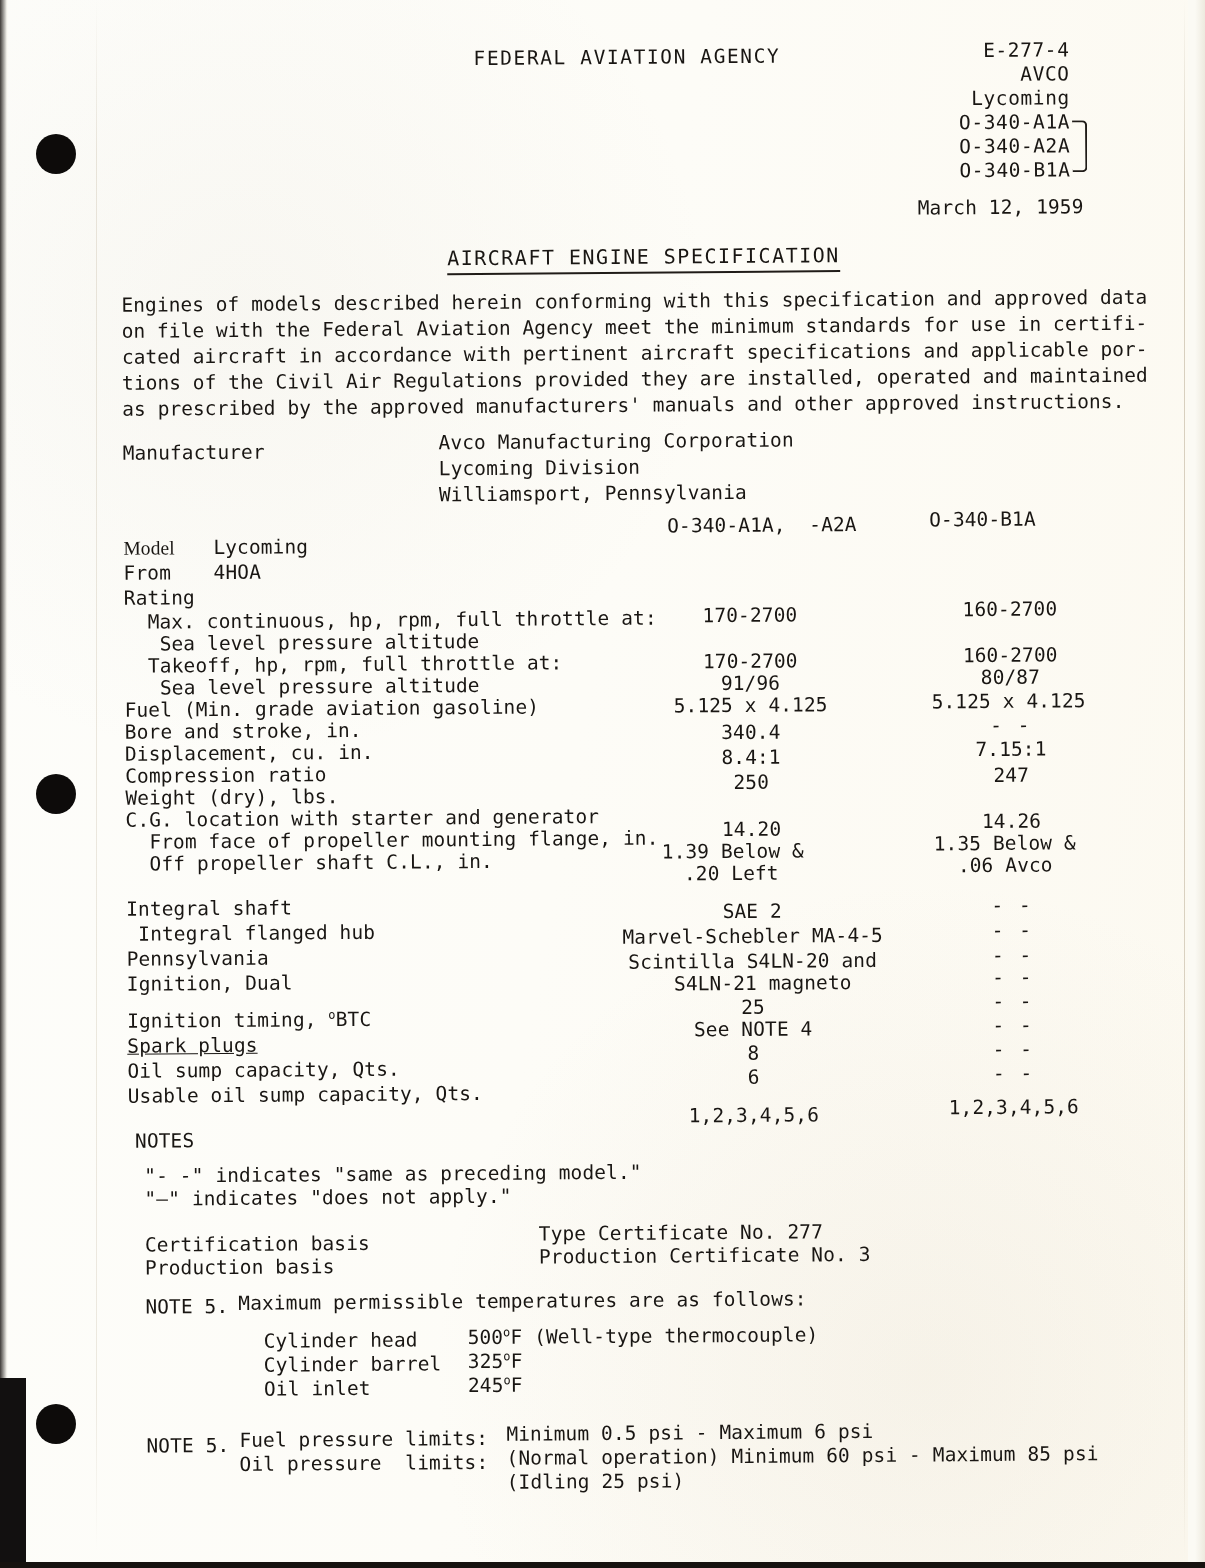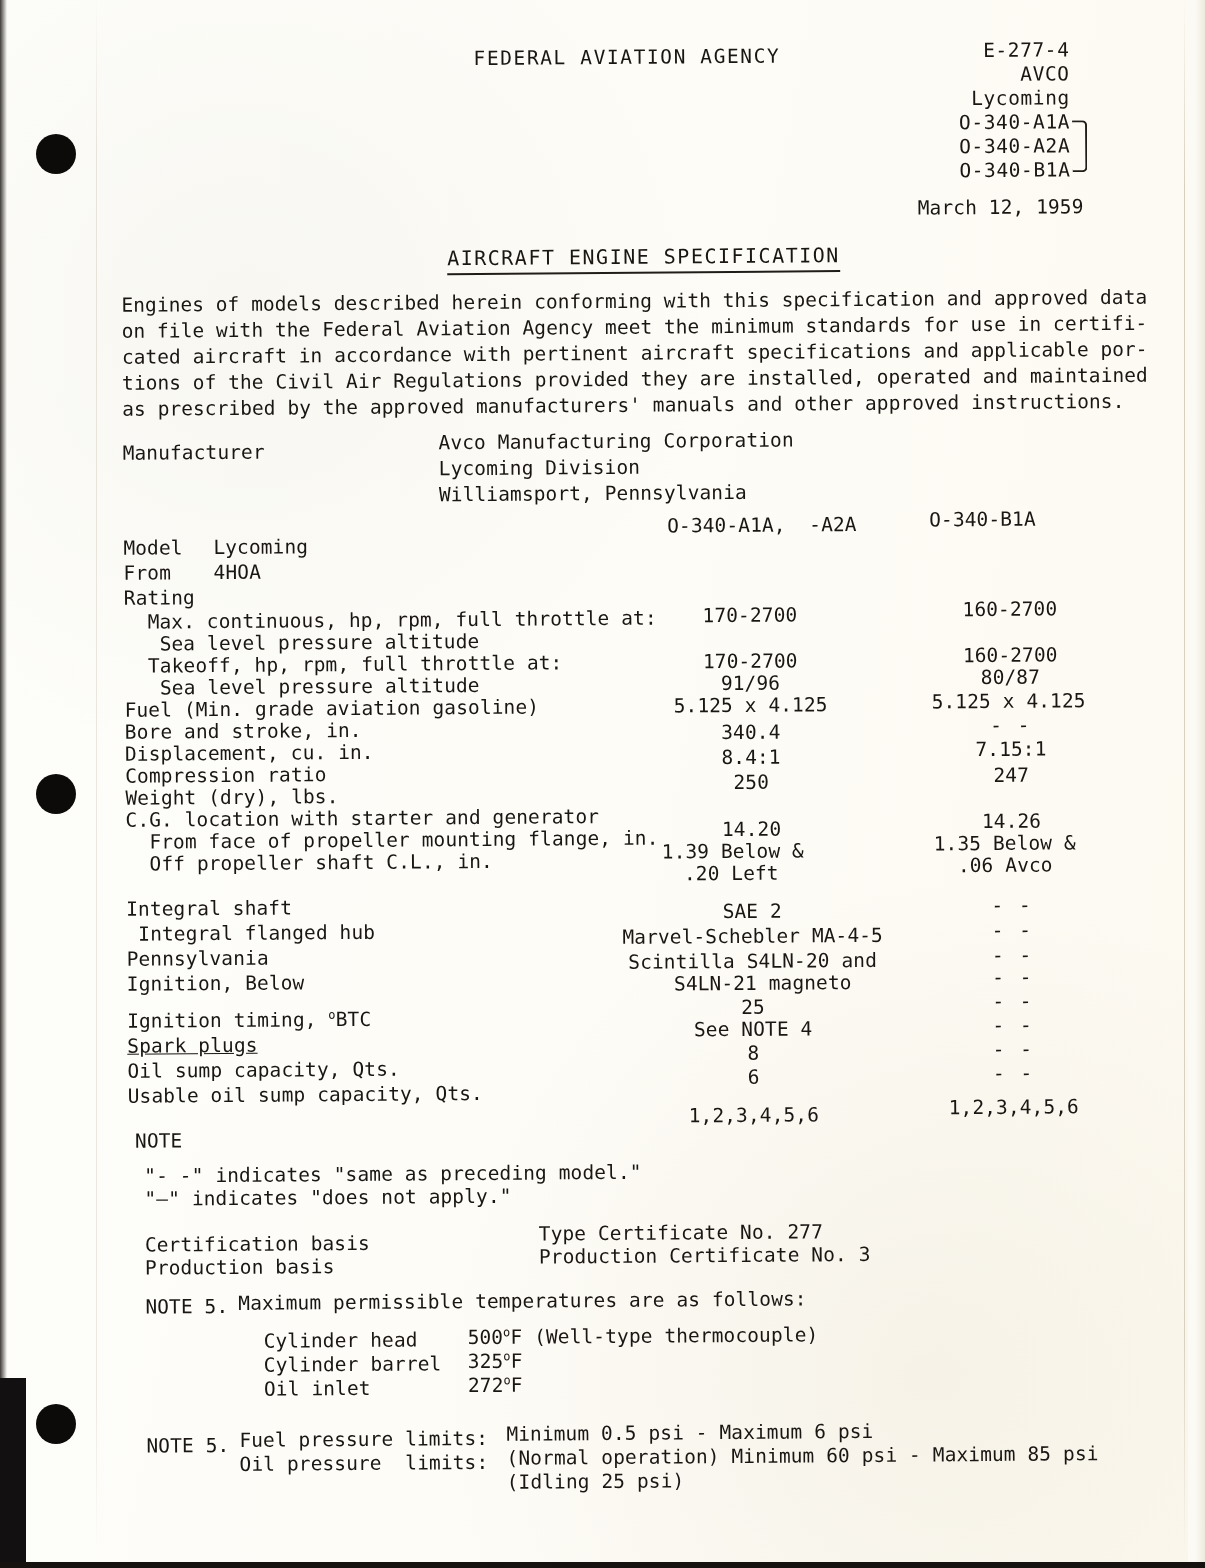"Model" div.t { font-family: none -> Liberation Serif, serif }
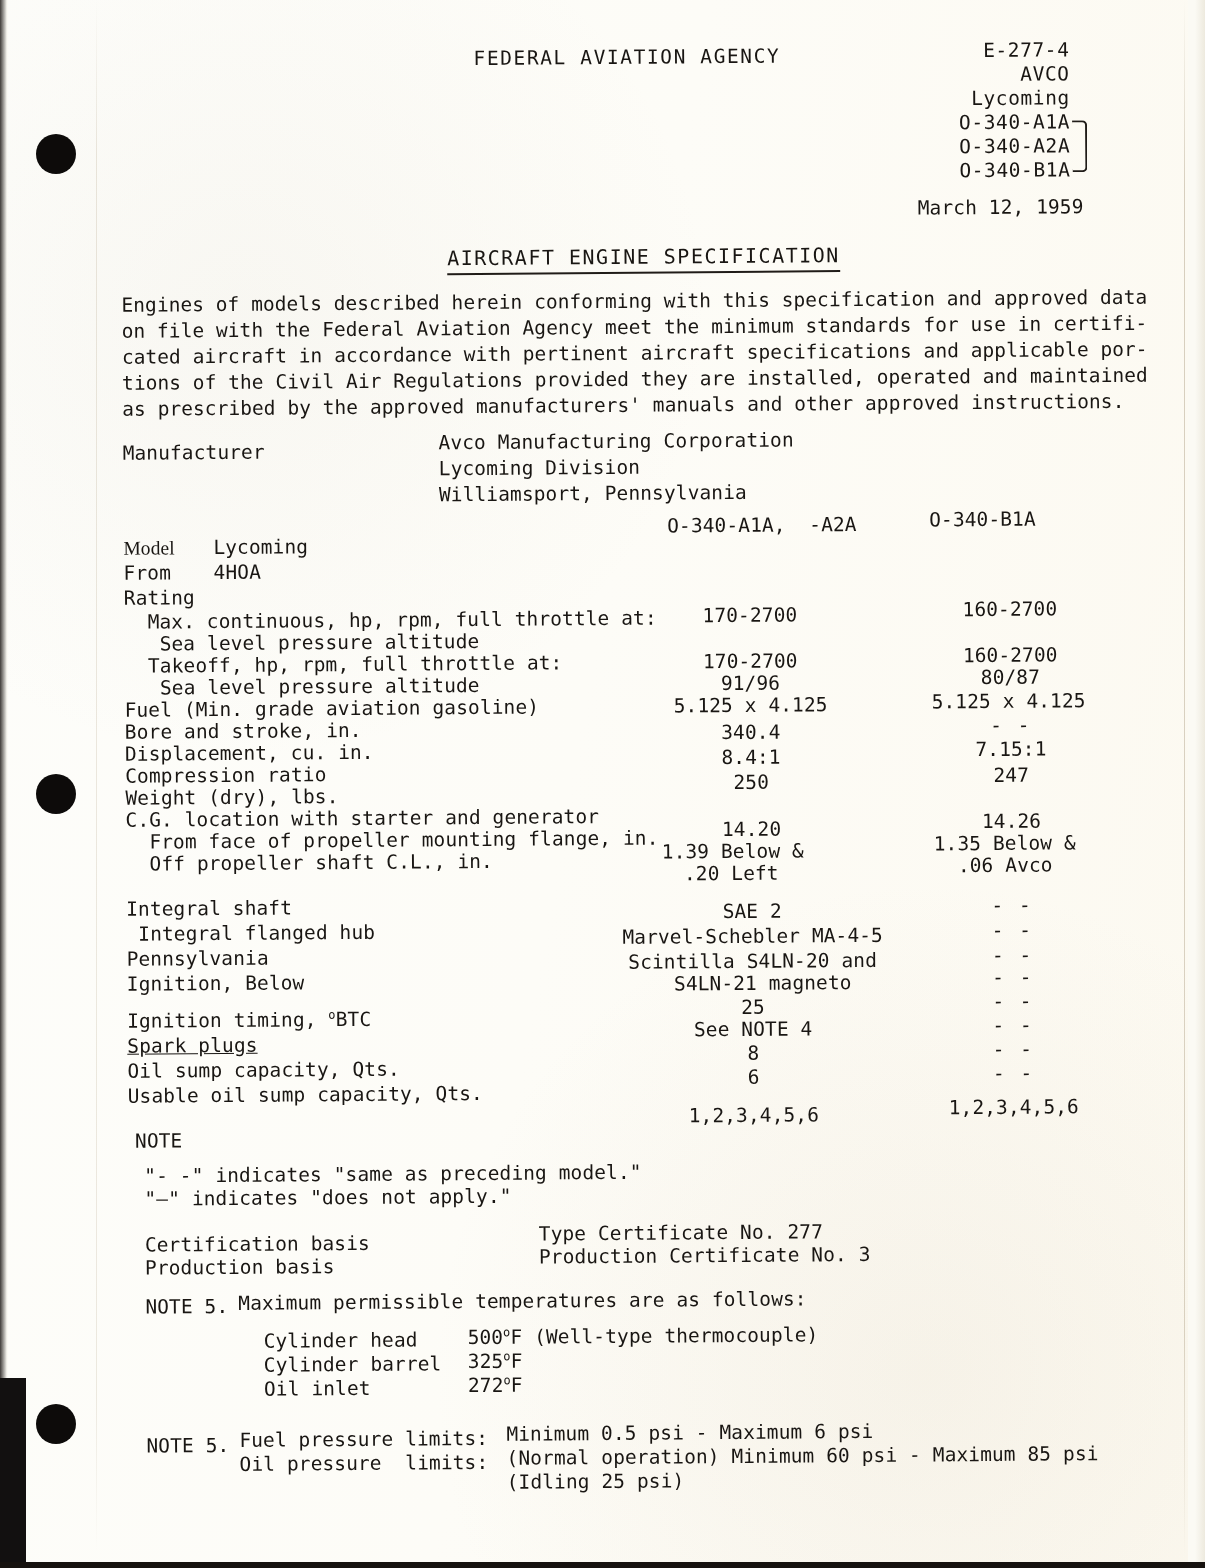"Ignition, Below" div.t { text: Below -> Dual }
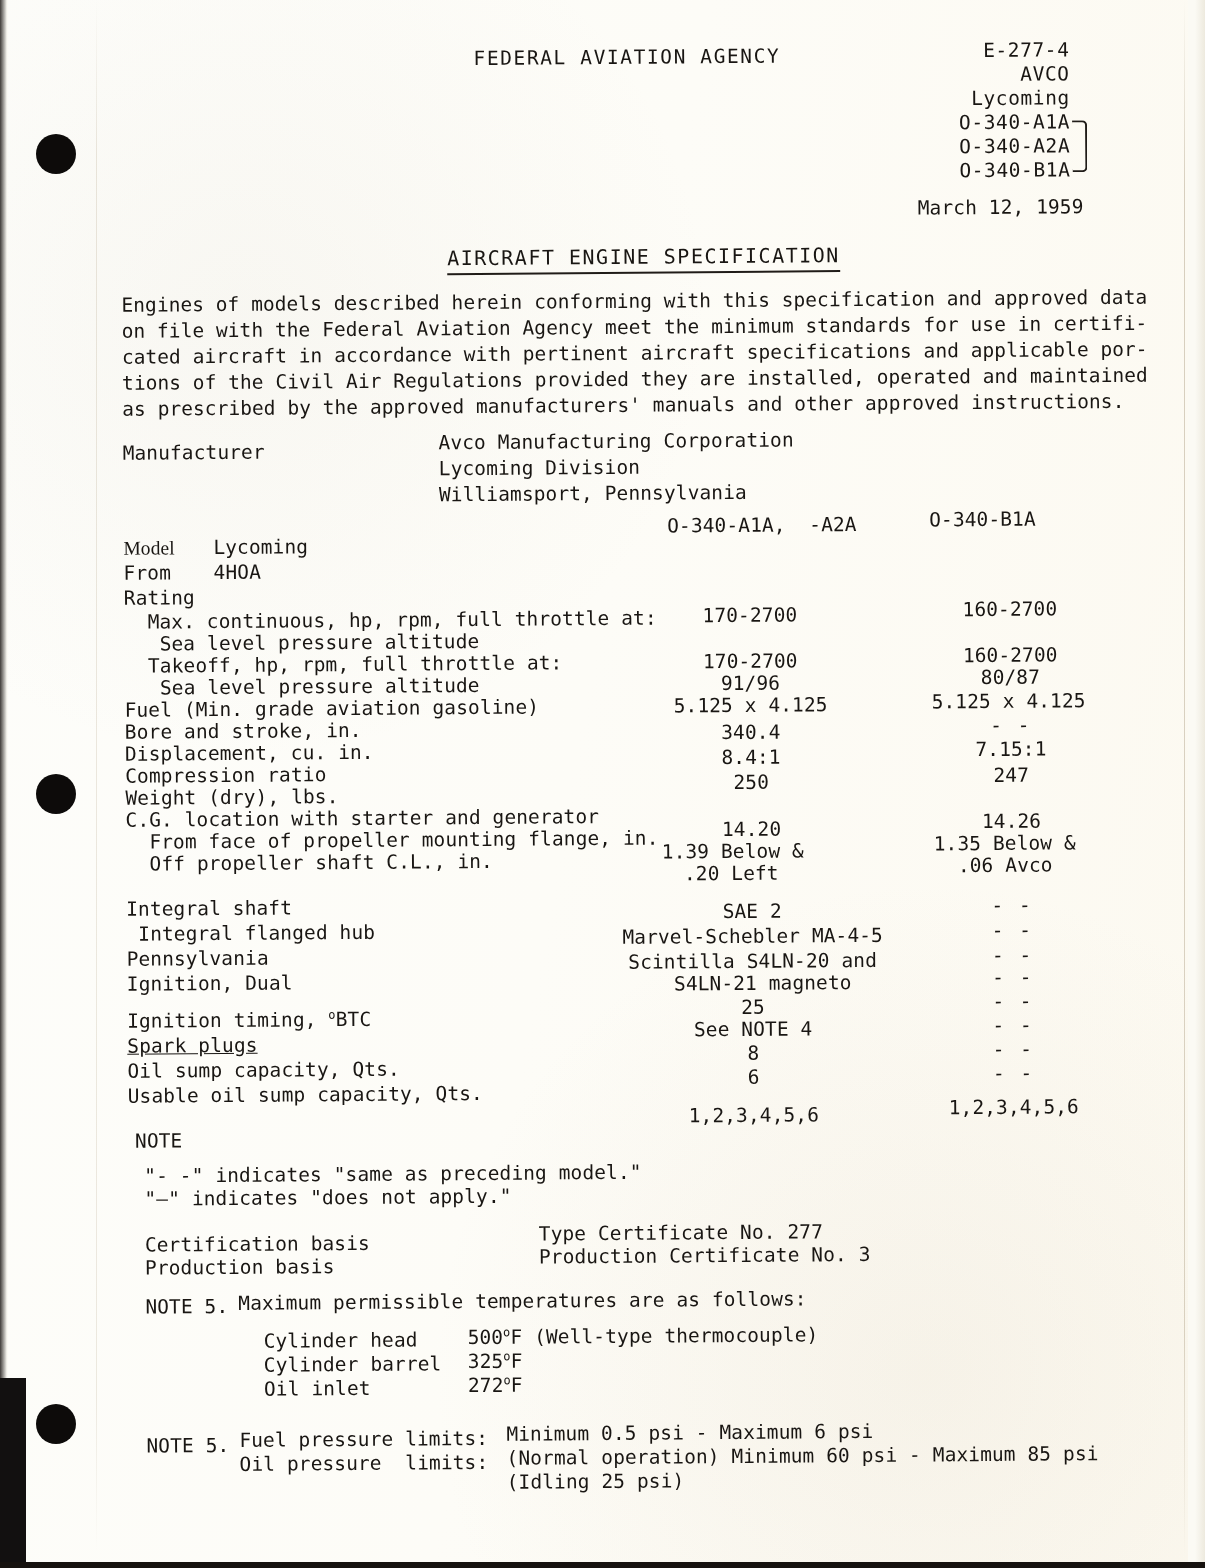"NOTE" div.t { text: NOTE -> NOTES }
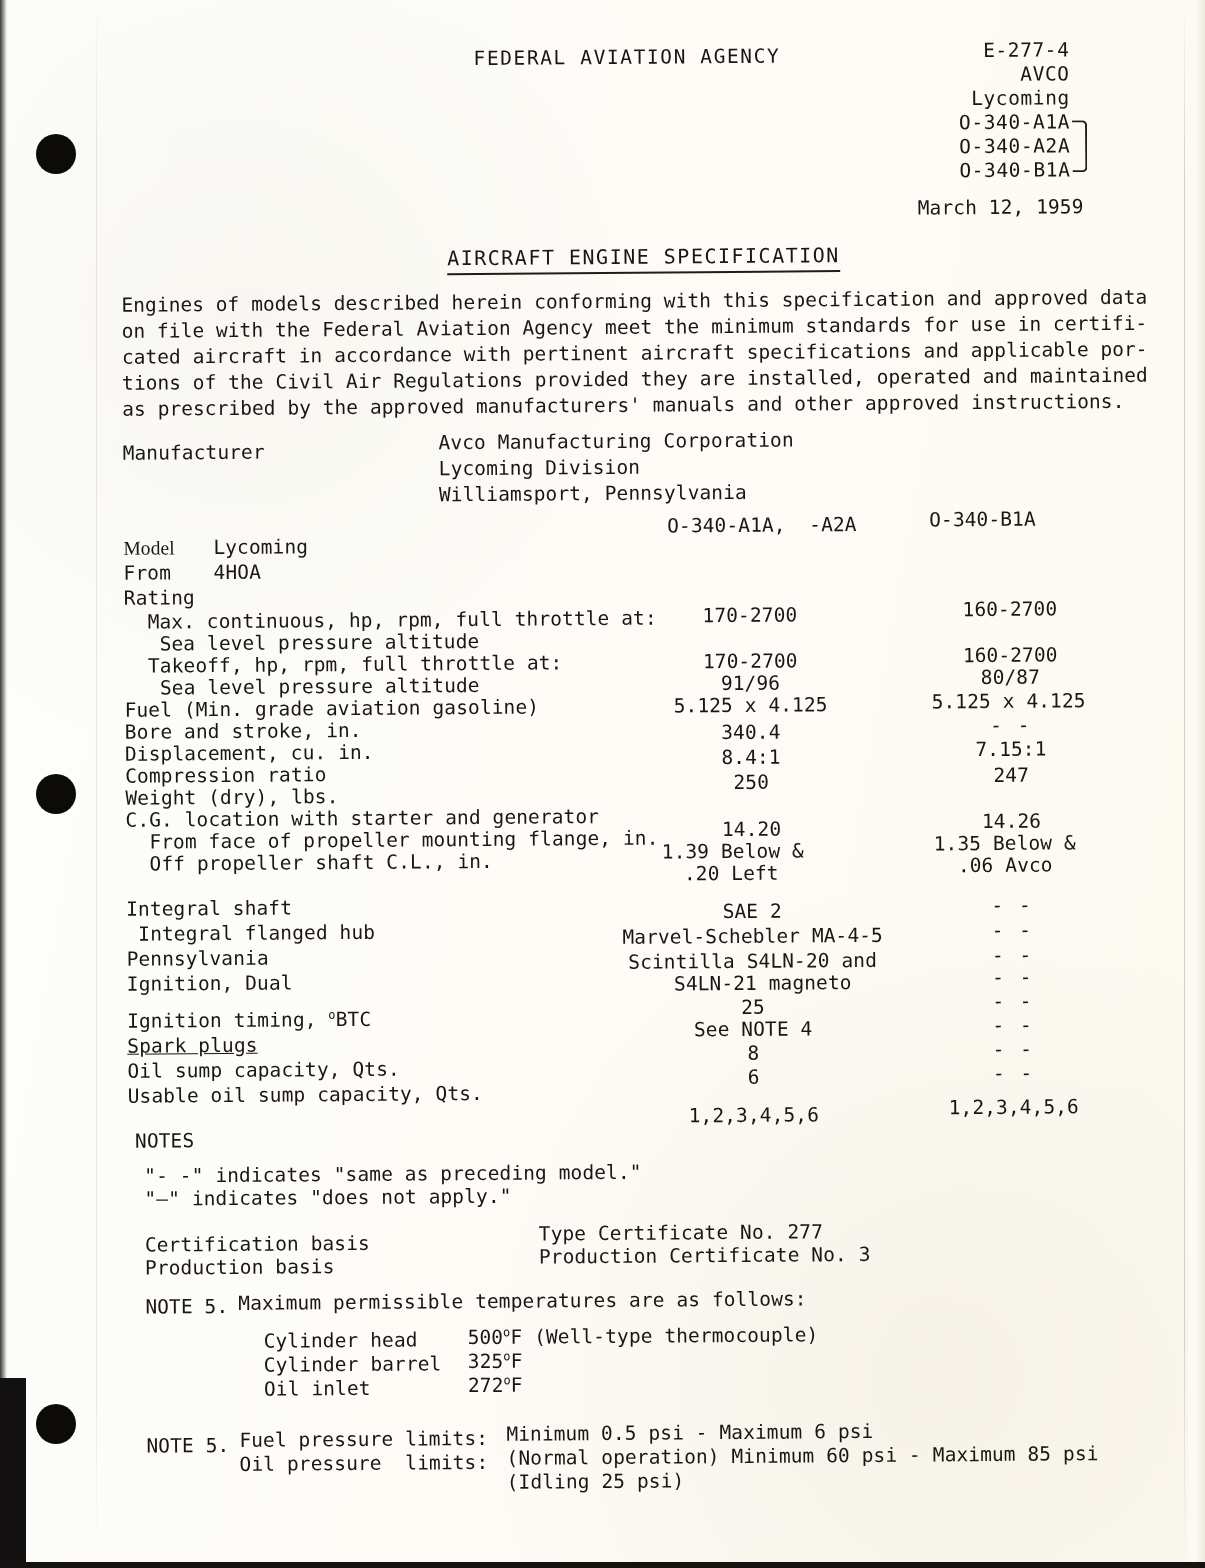"272" span { text: 272 -> 245 }
